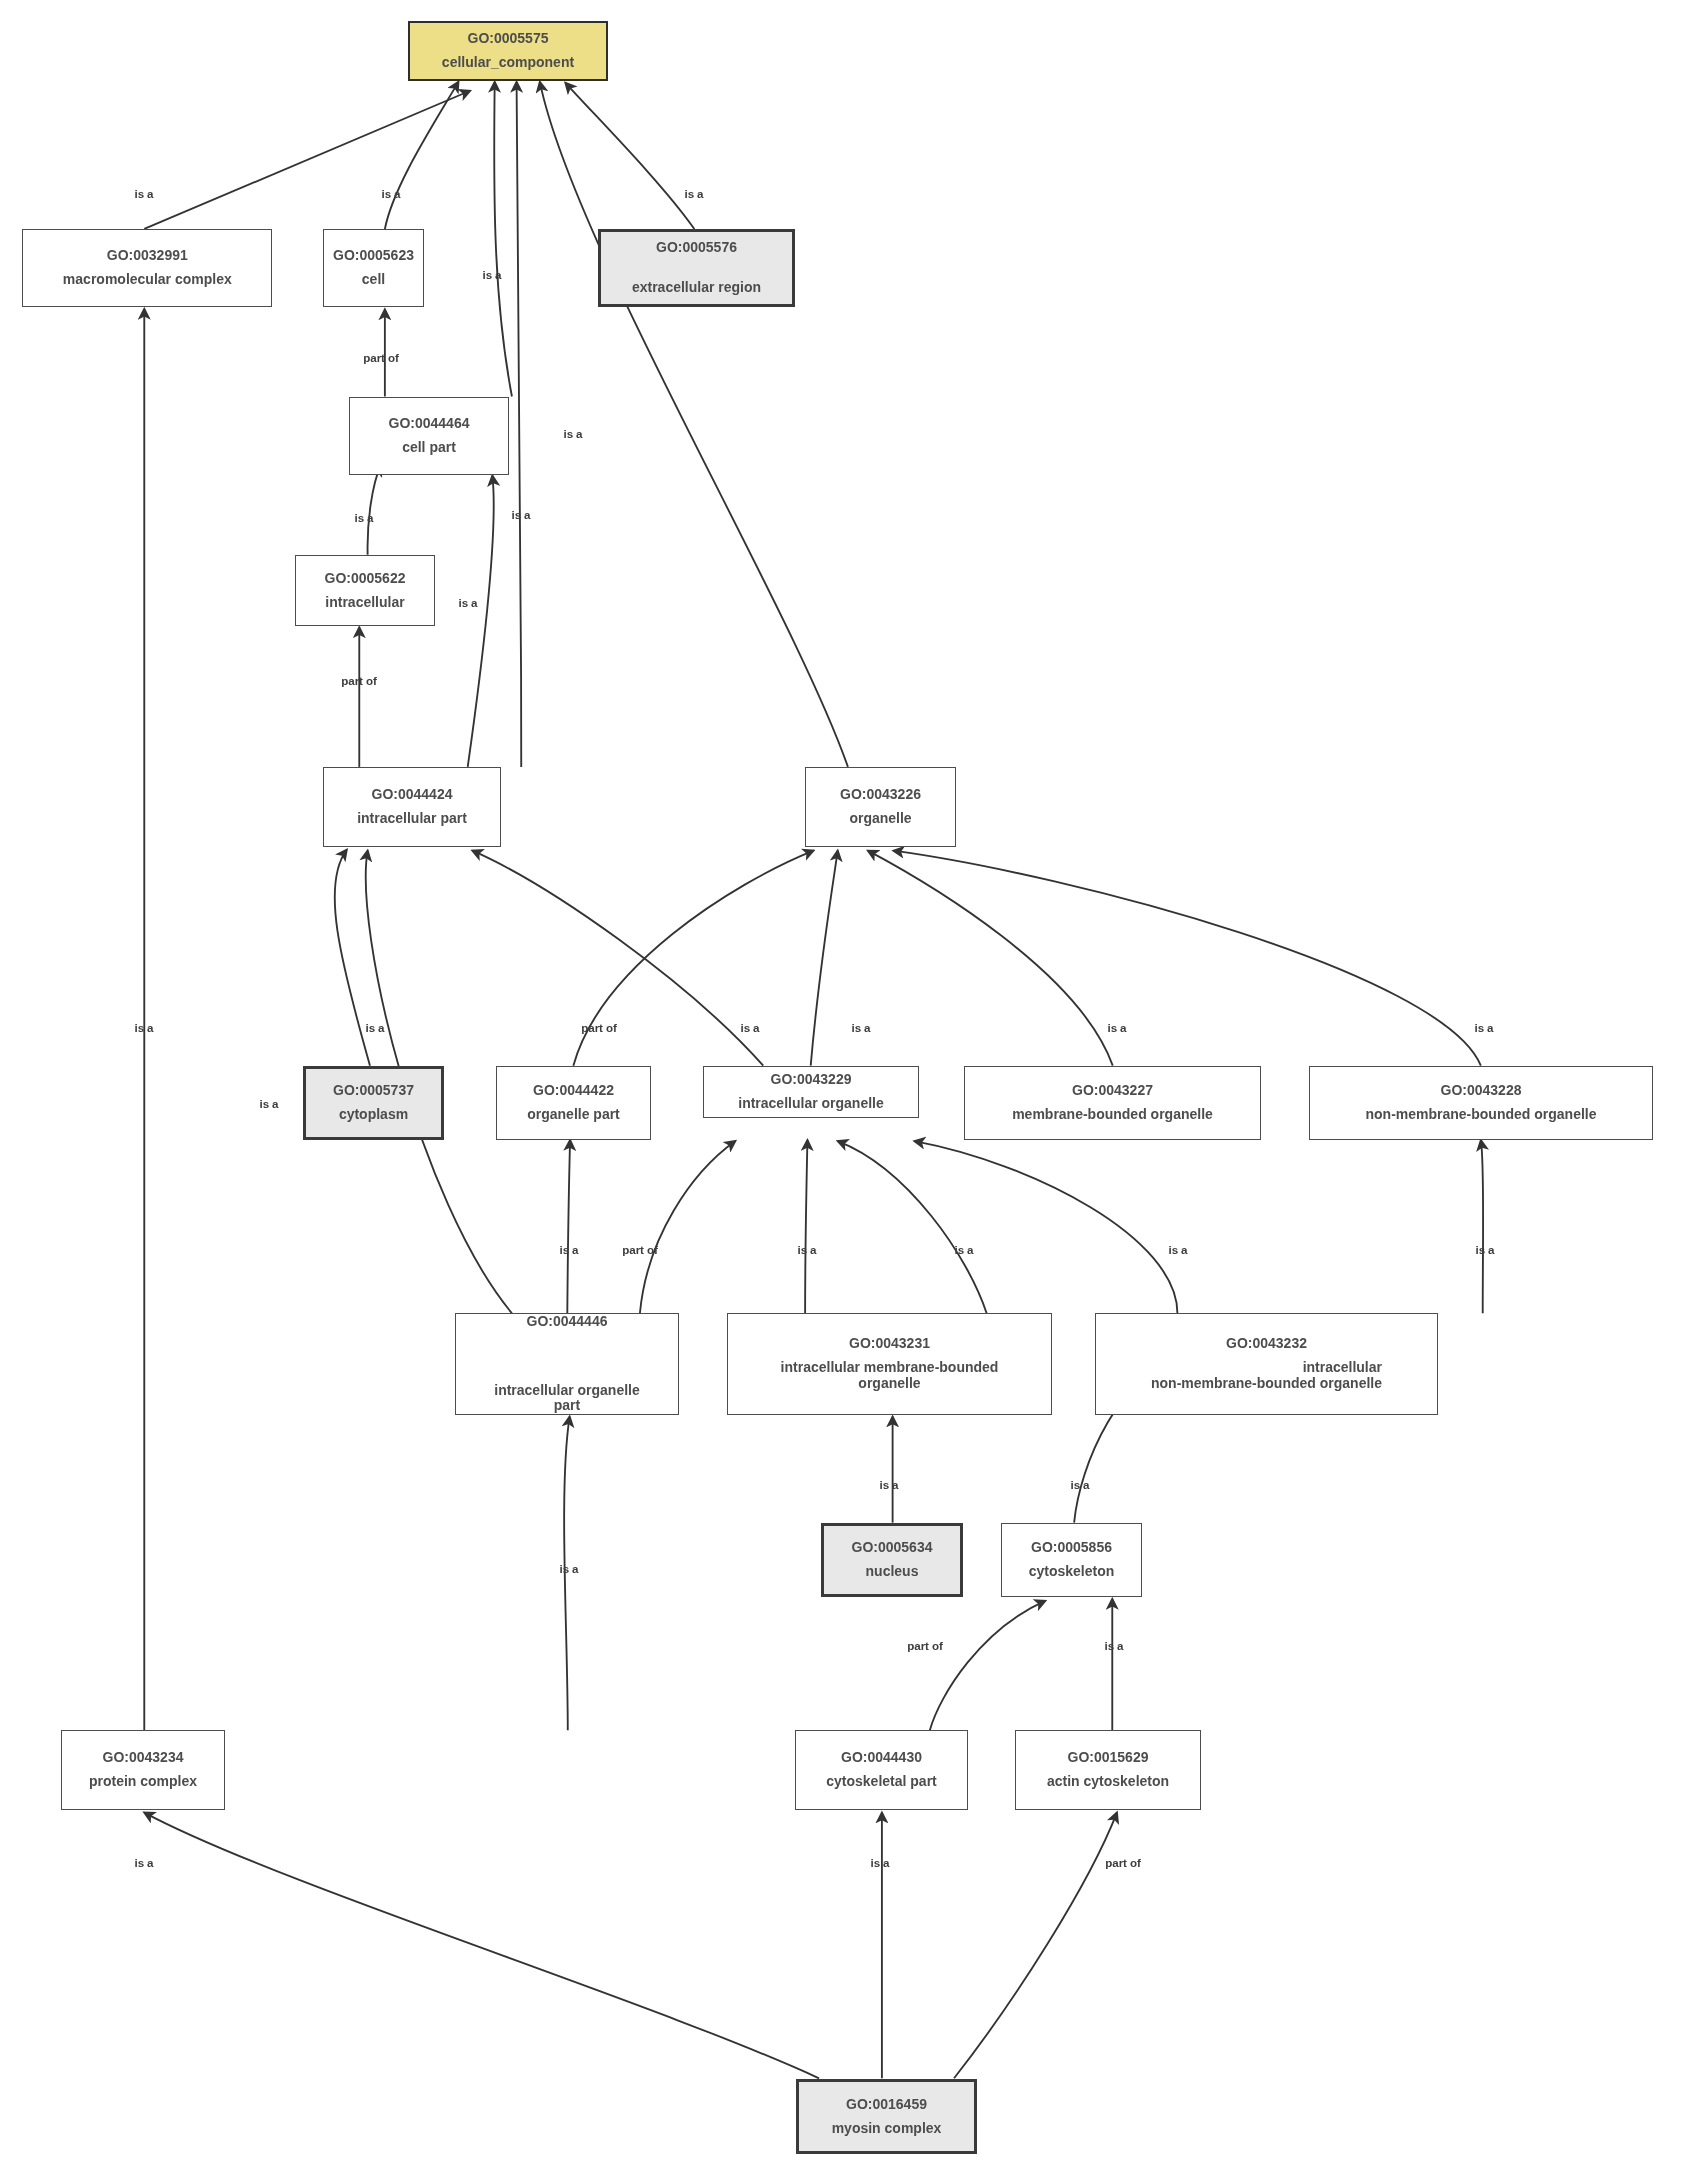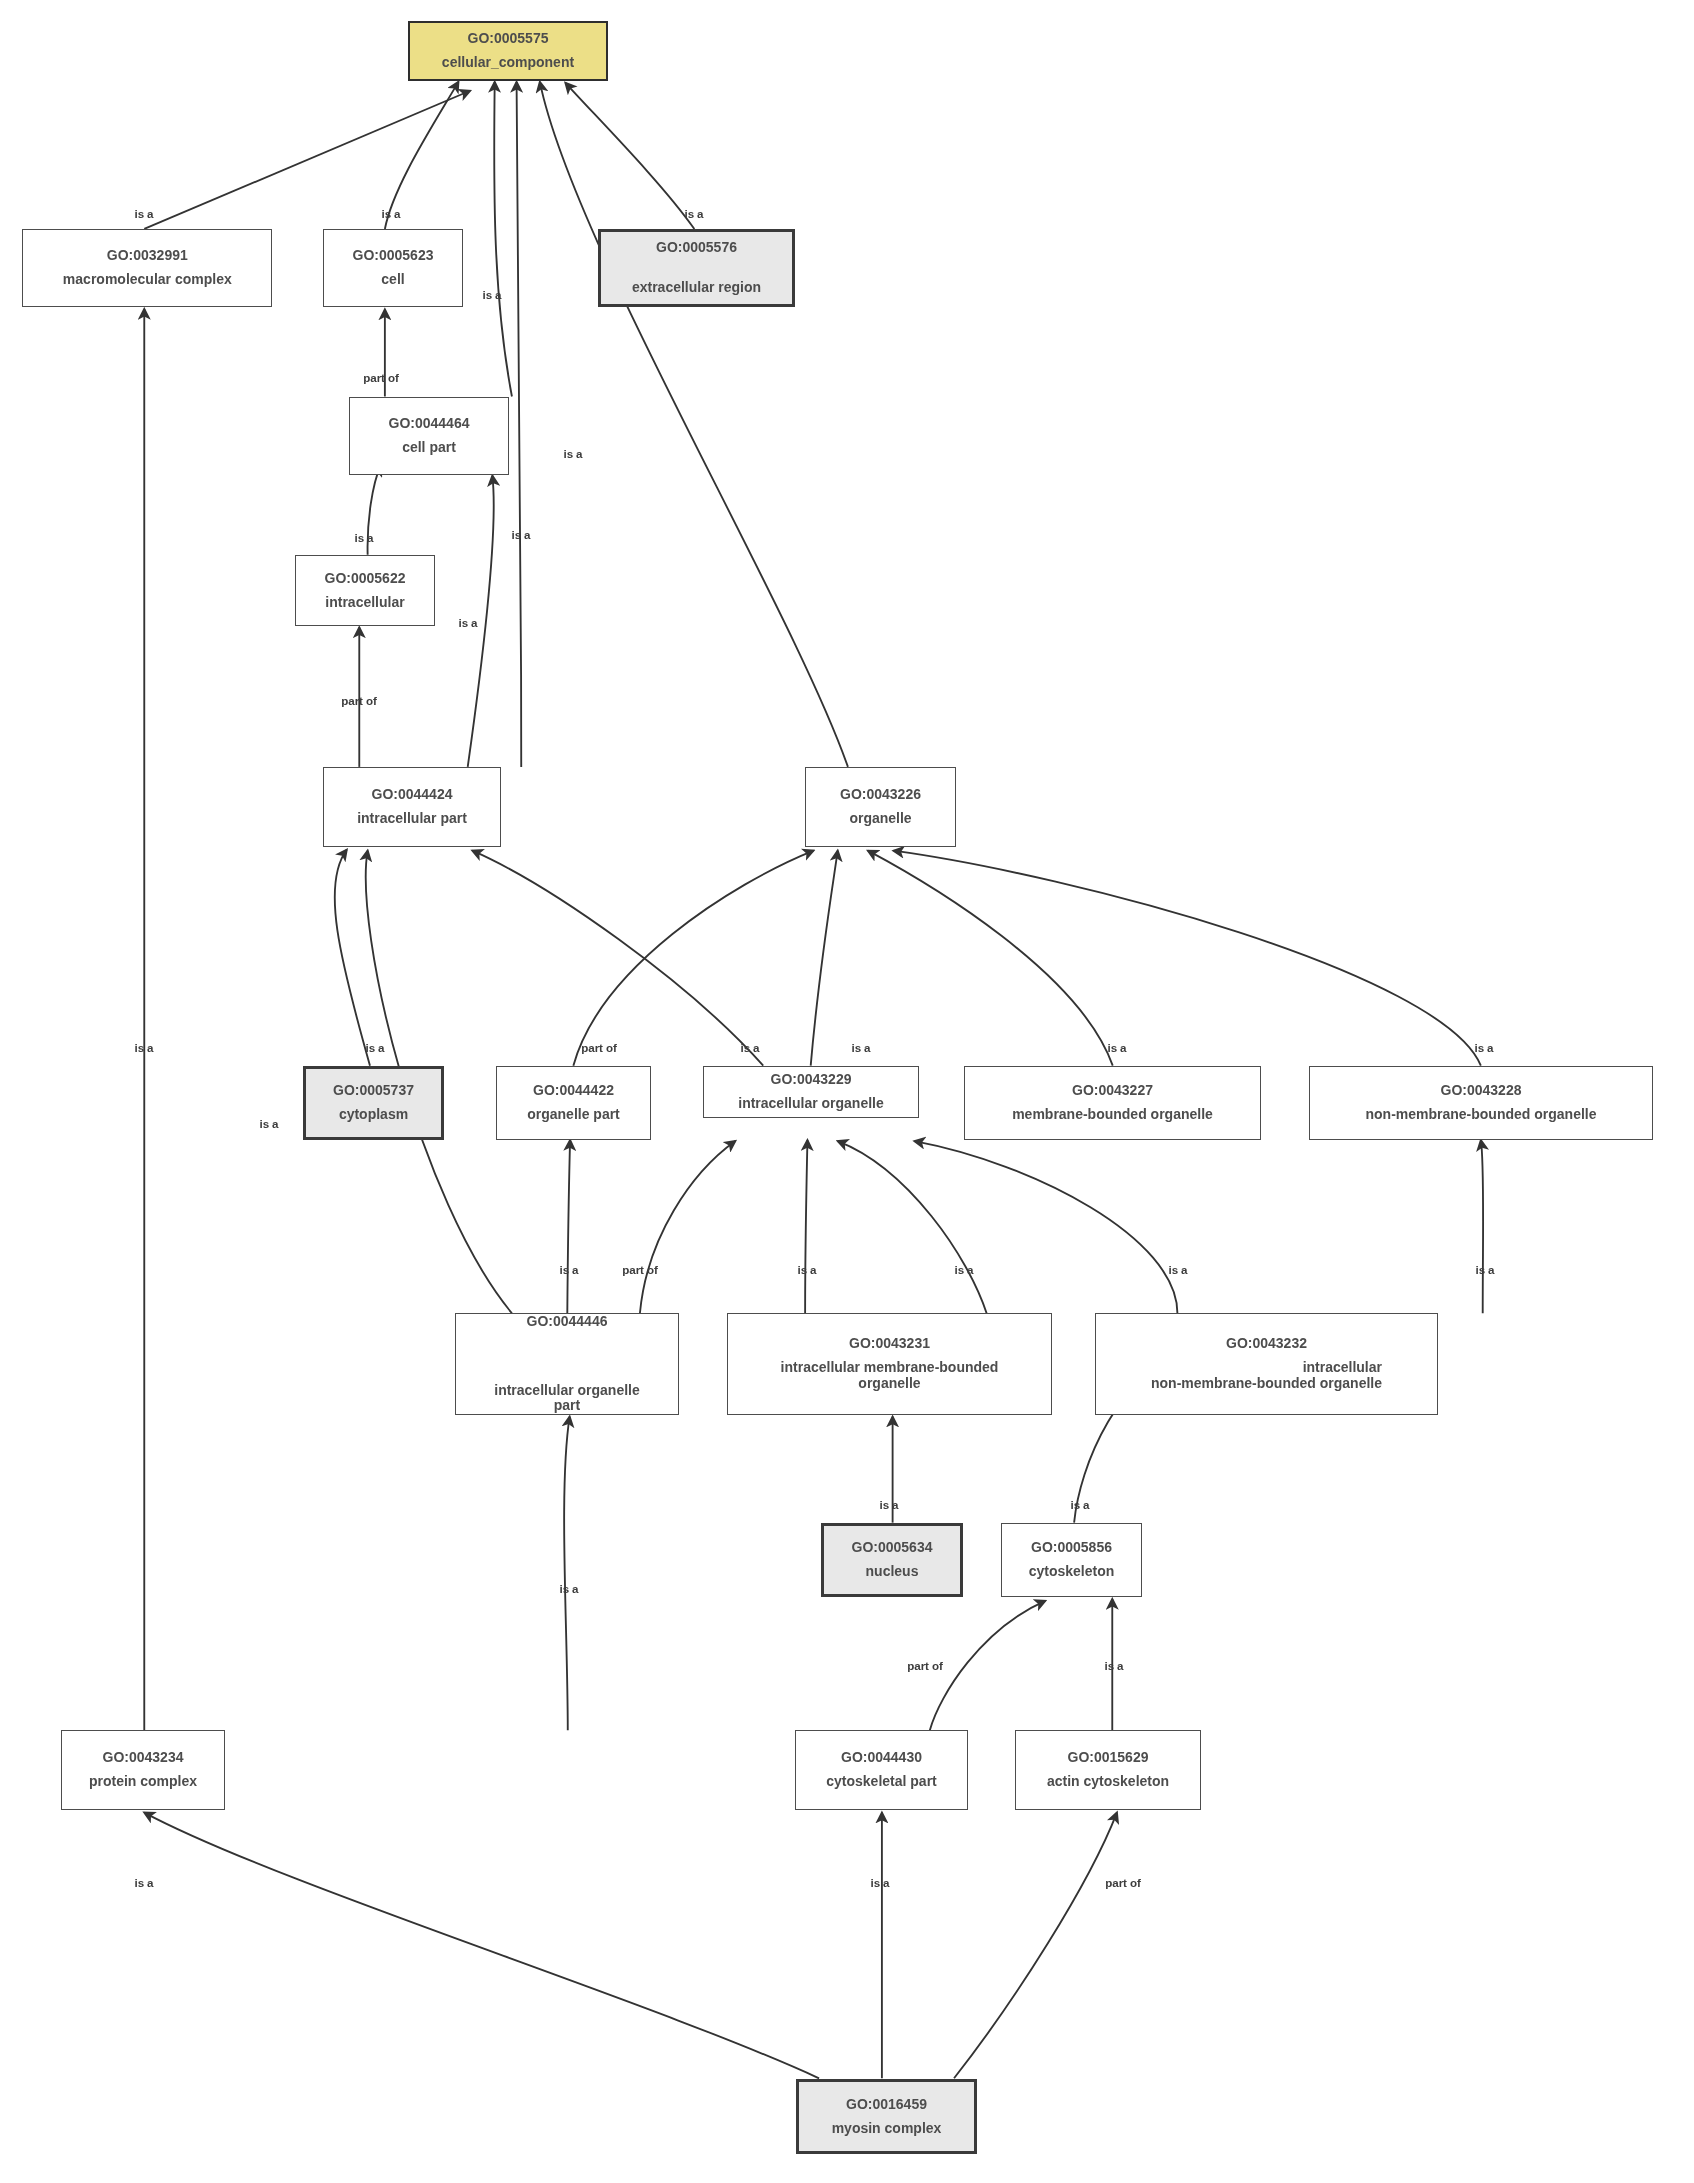"is a" .edge-label { margin-top: 20px -> none }
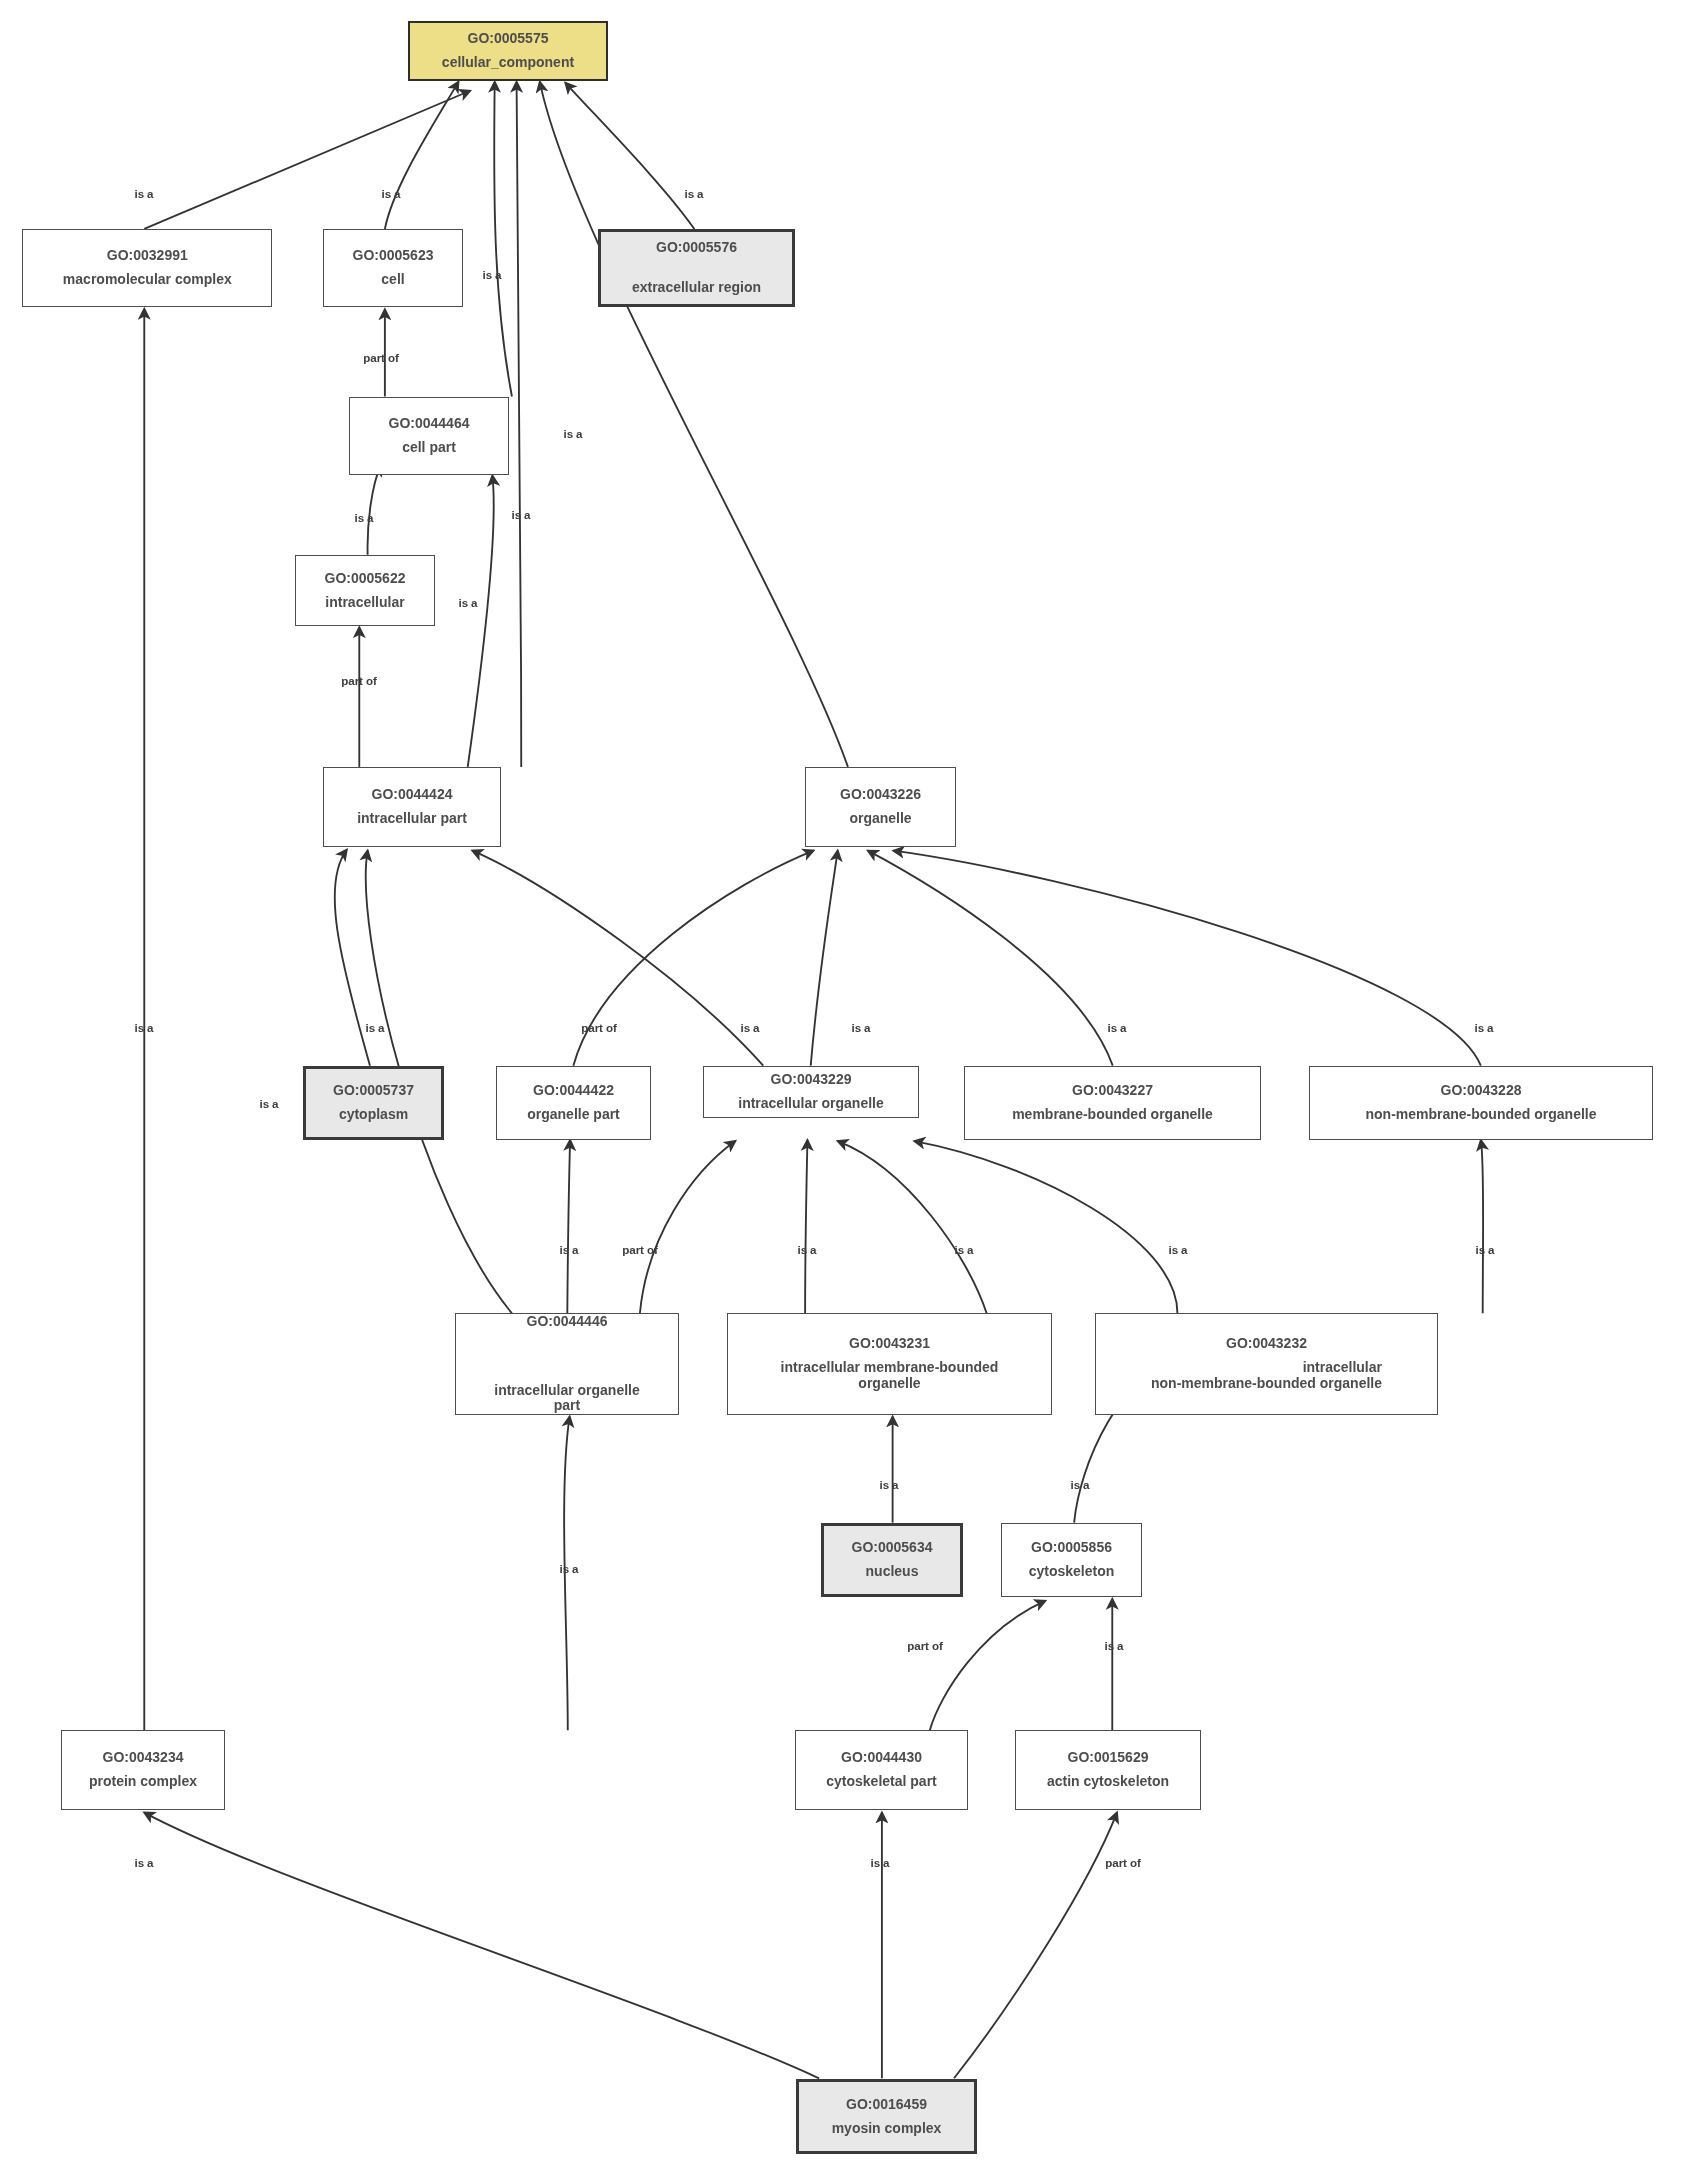"GO:0005623" div.go-node { width: 140px -> 101px }
